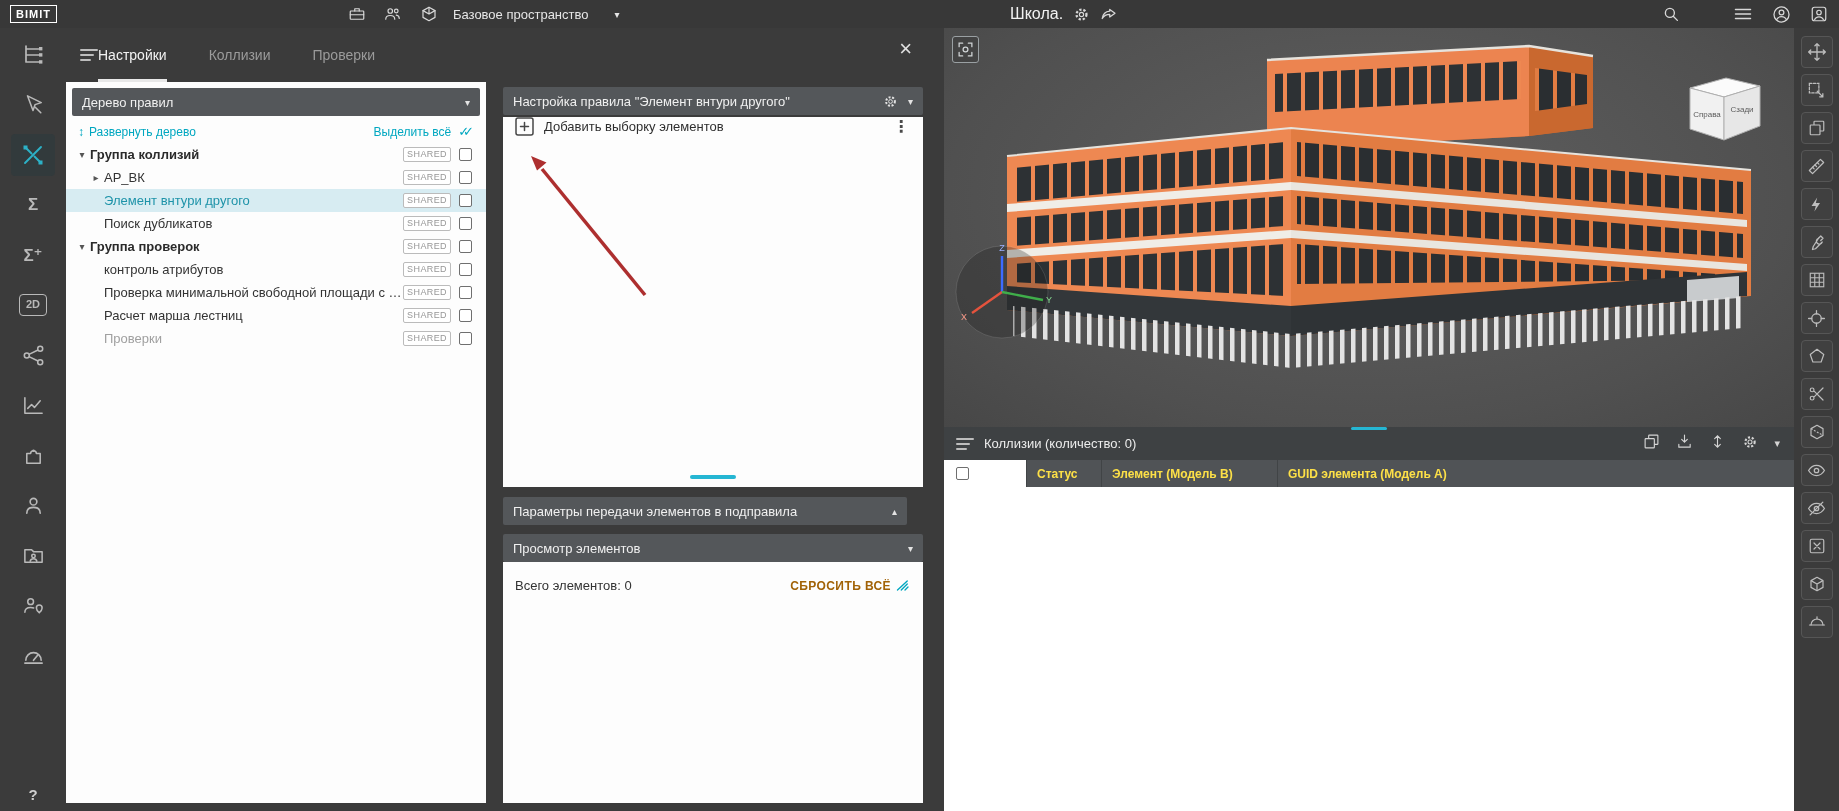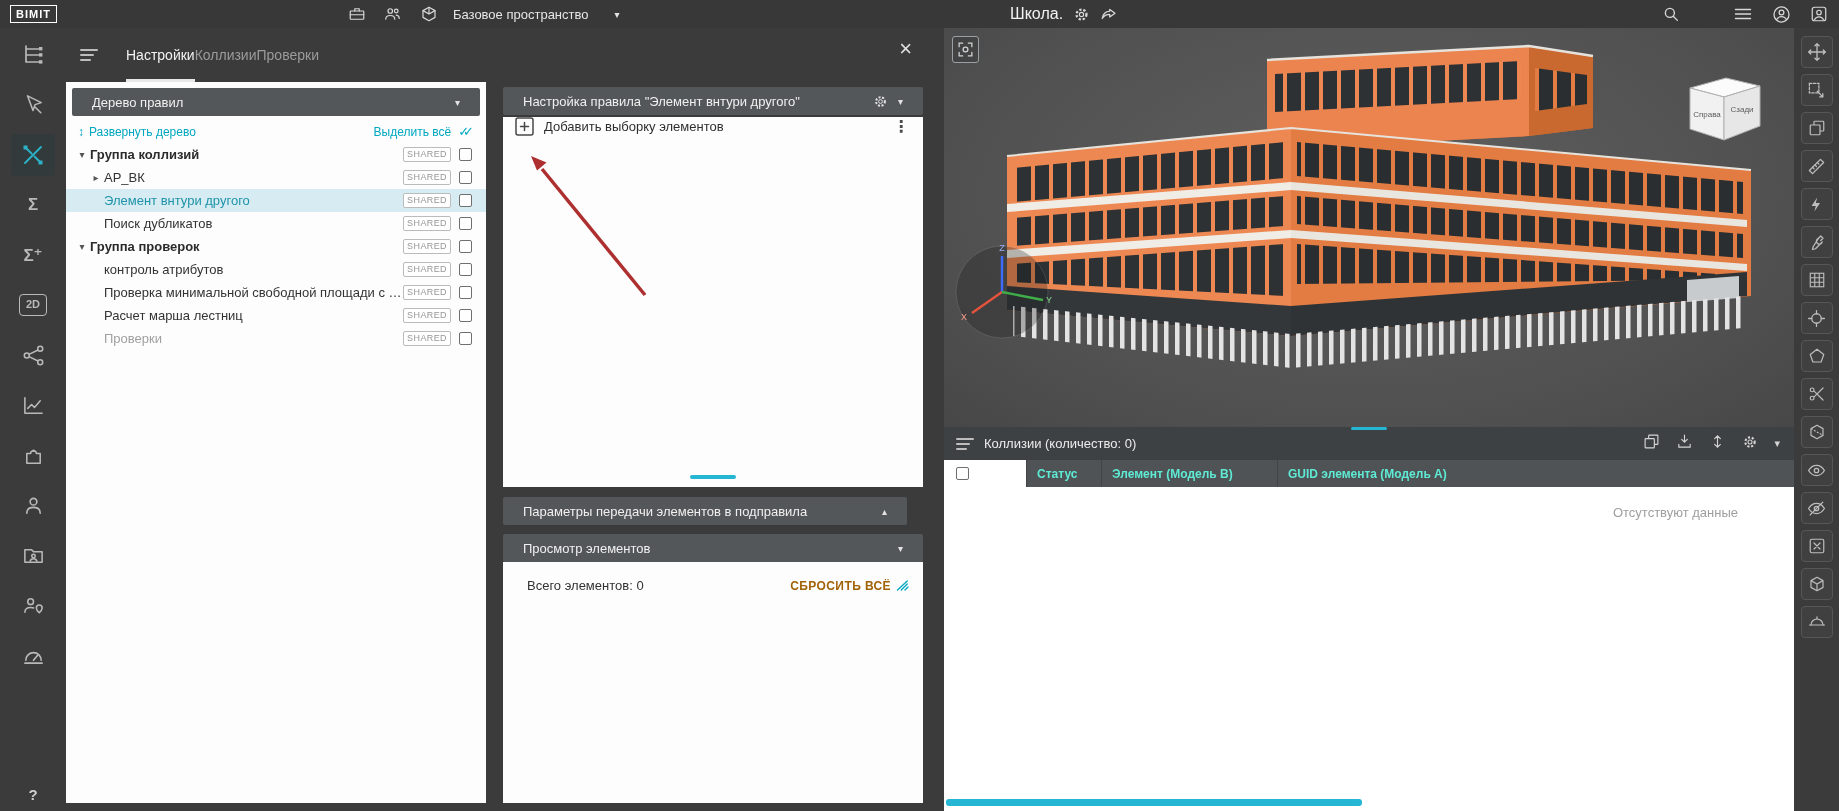"Настройки" .tabs { gap: none -> 42px; margin-left: 28px -> none }
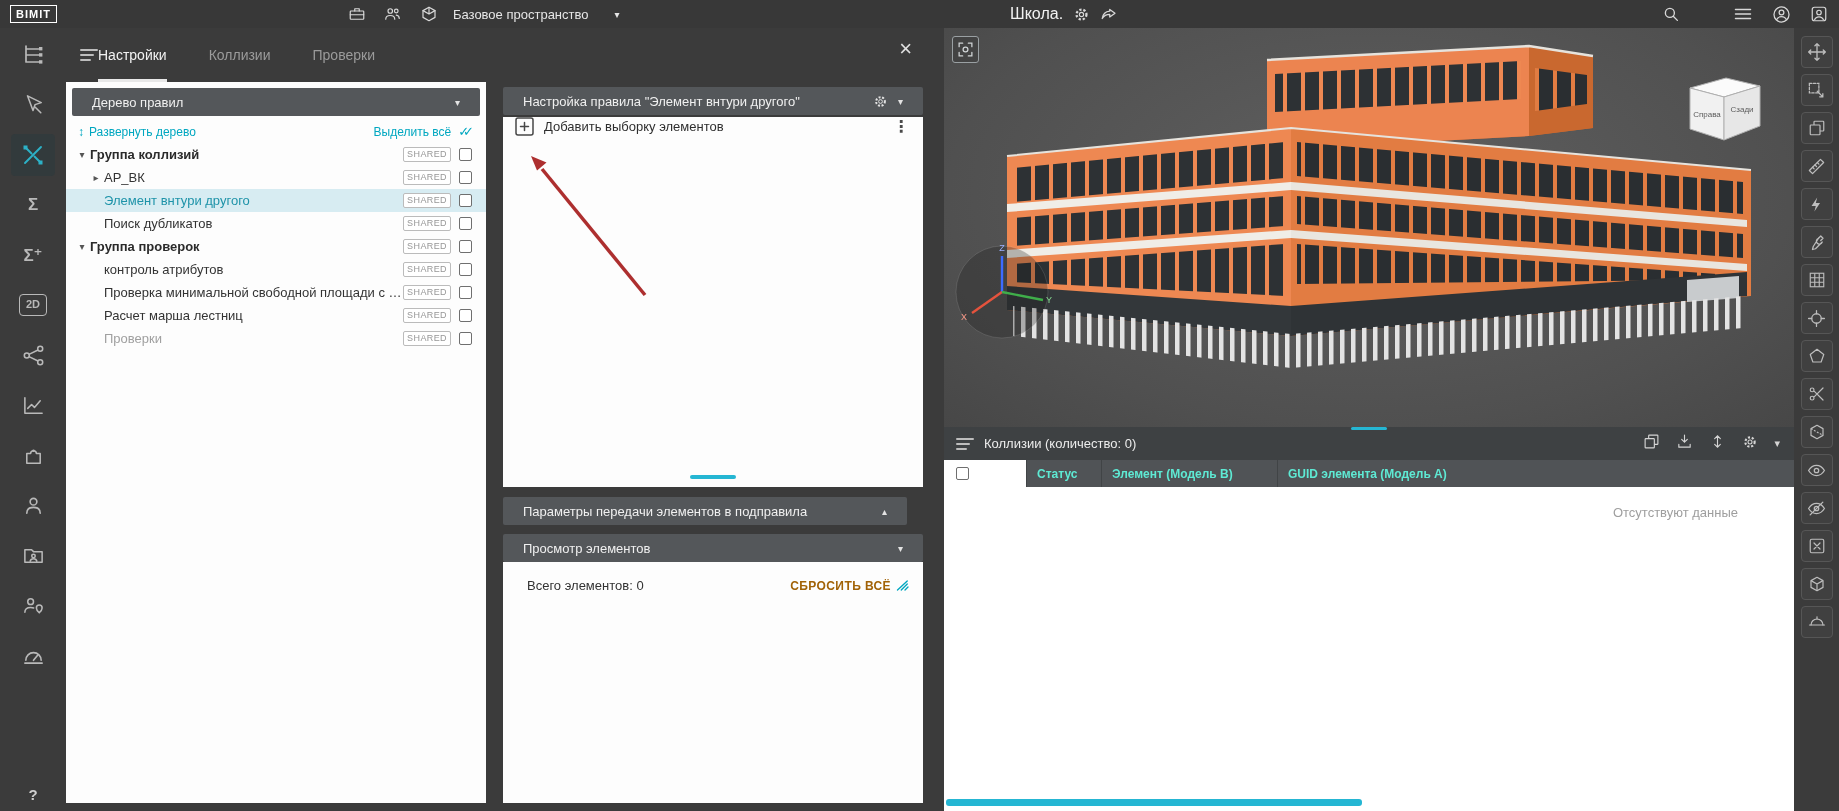"Дерево правил" .bar { padding: 0 20px -> 0 10px }
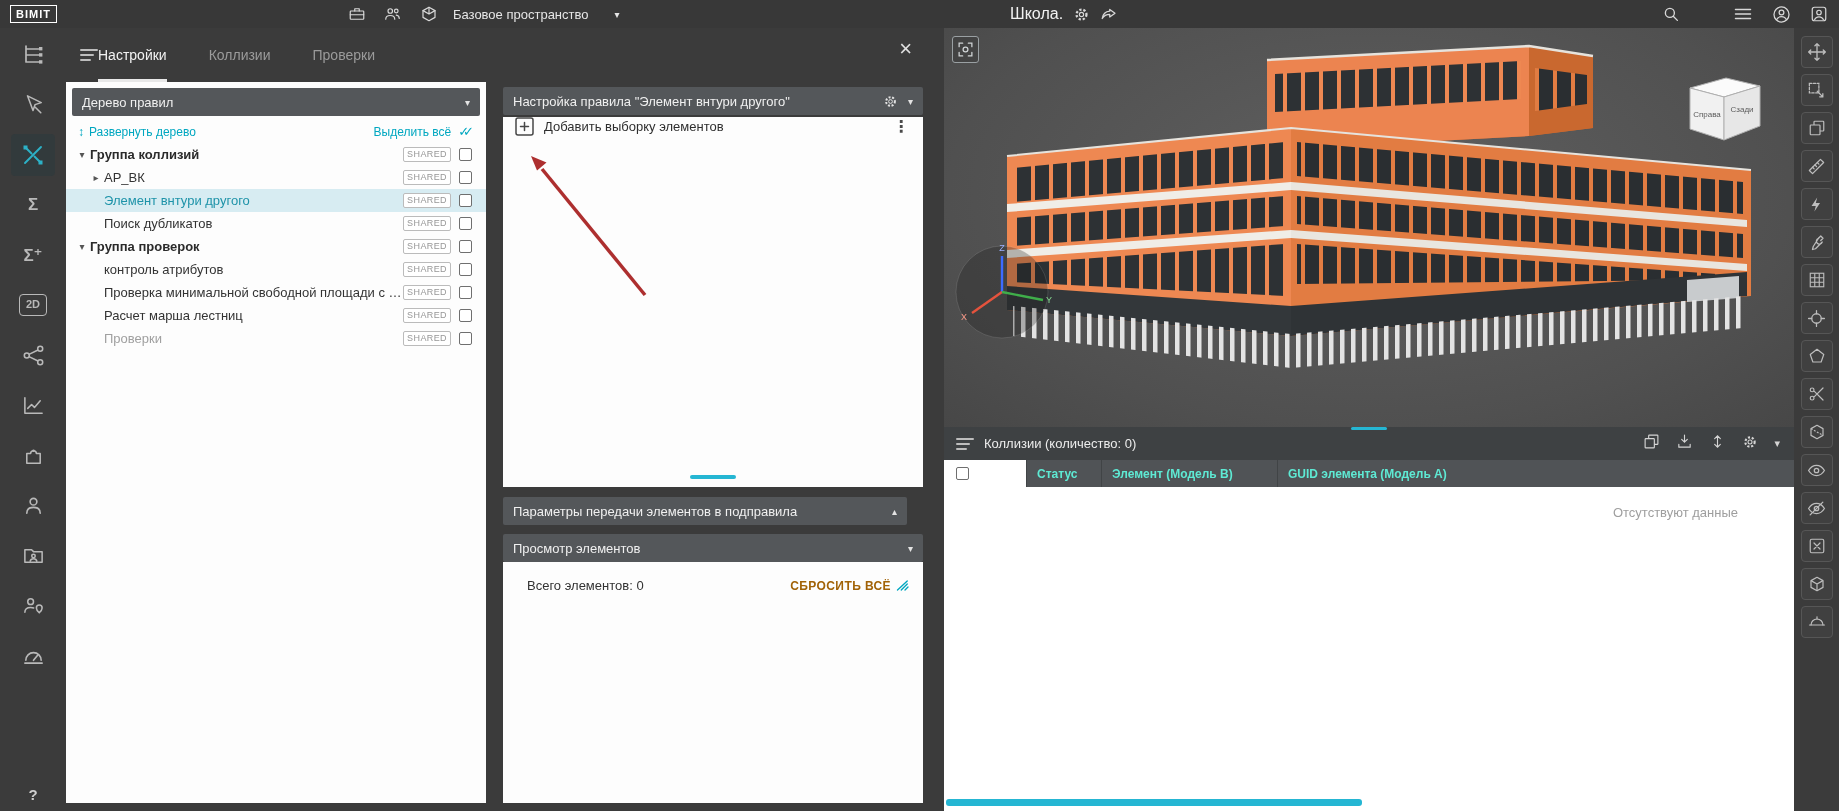"Статус" .thead { color: #5eead4 -> #fde047 }
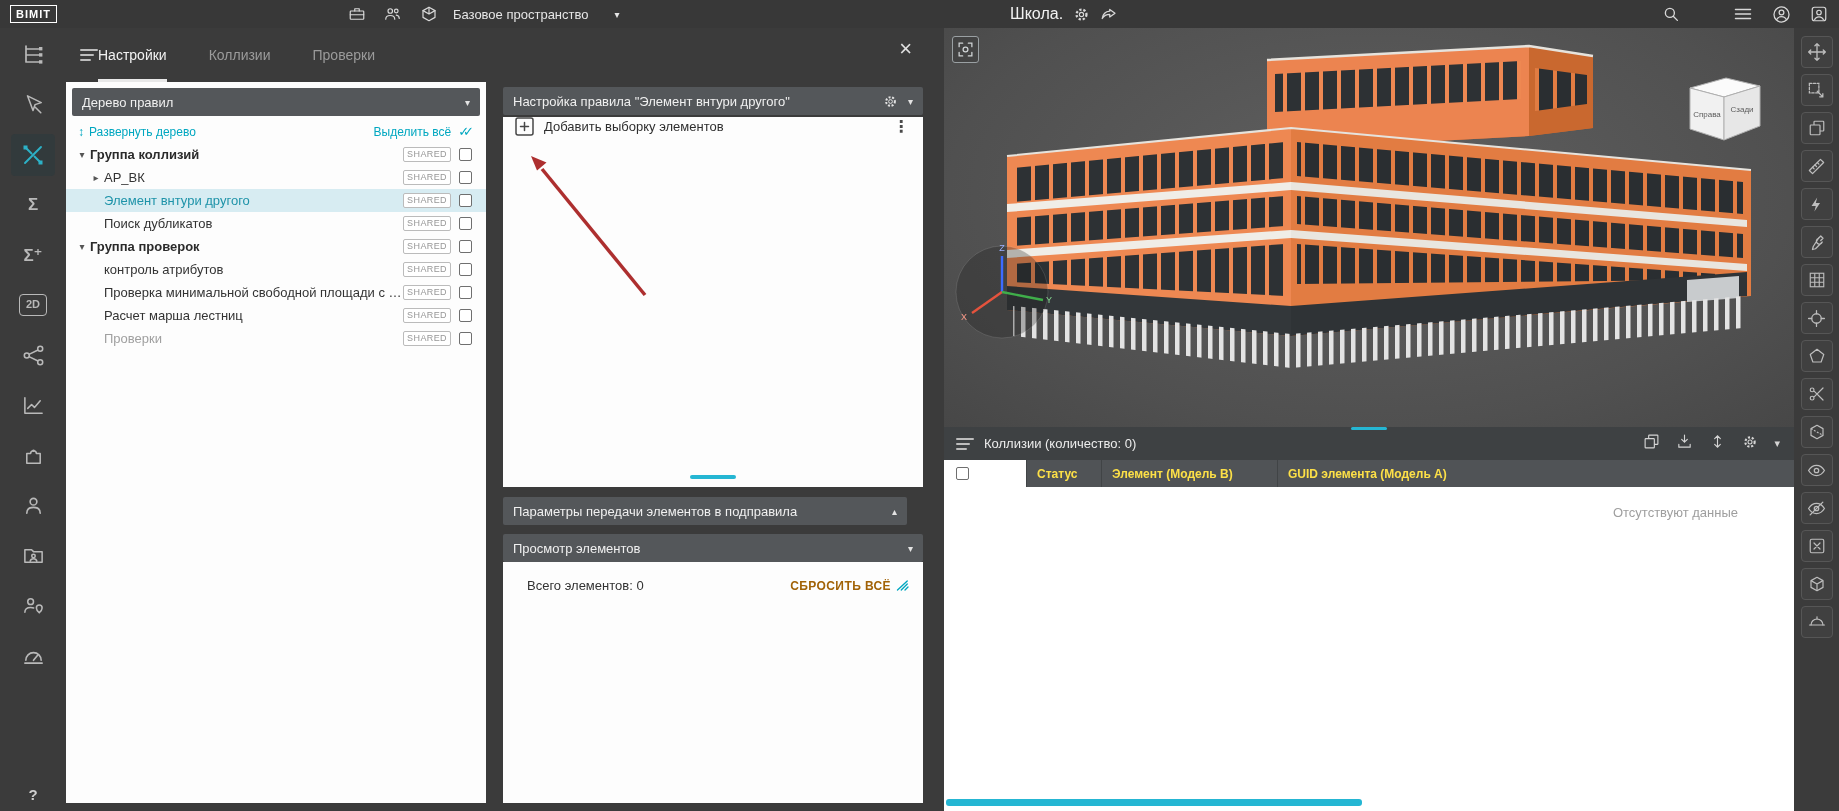"Отсутствуют данные" div.tbody { html: <div> <span>Отсутствуют данные</span> <div> <div></div> </div> </div> -> none }
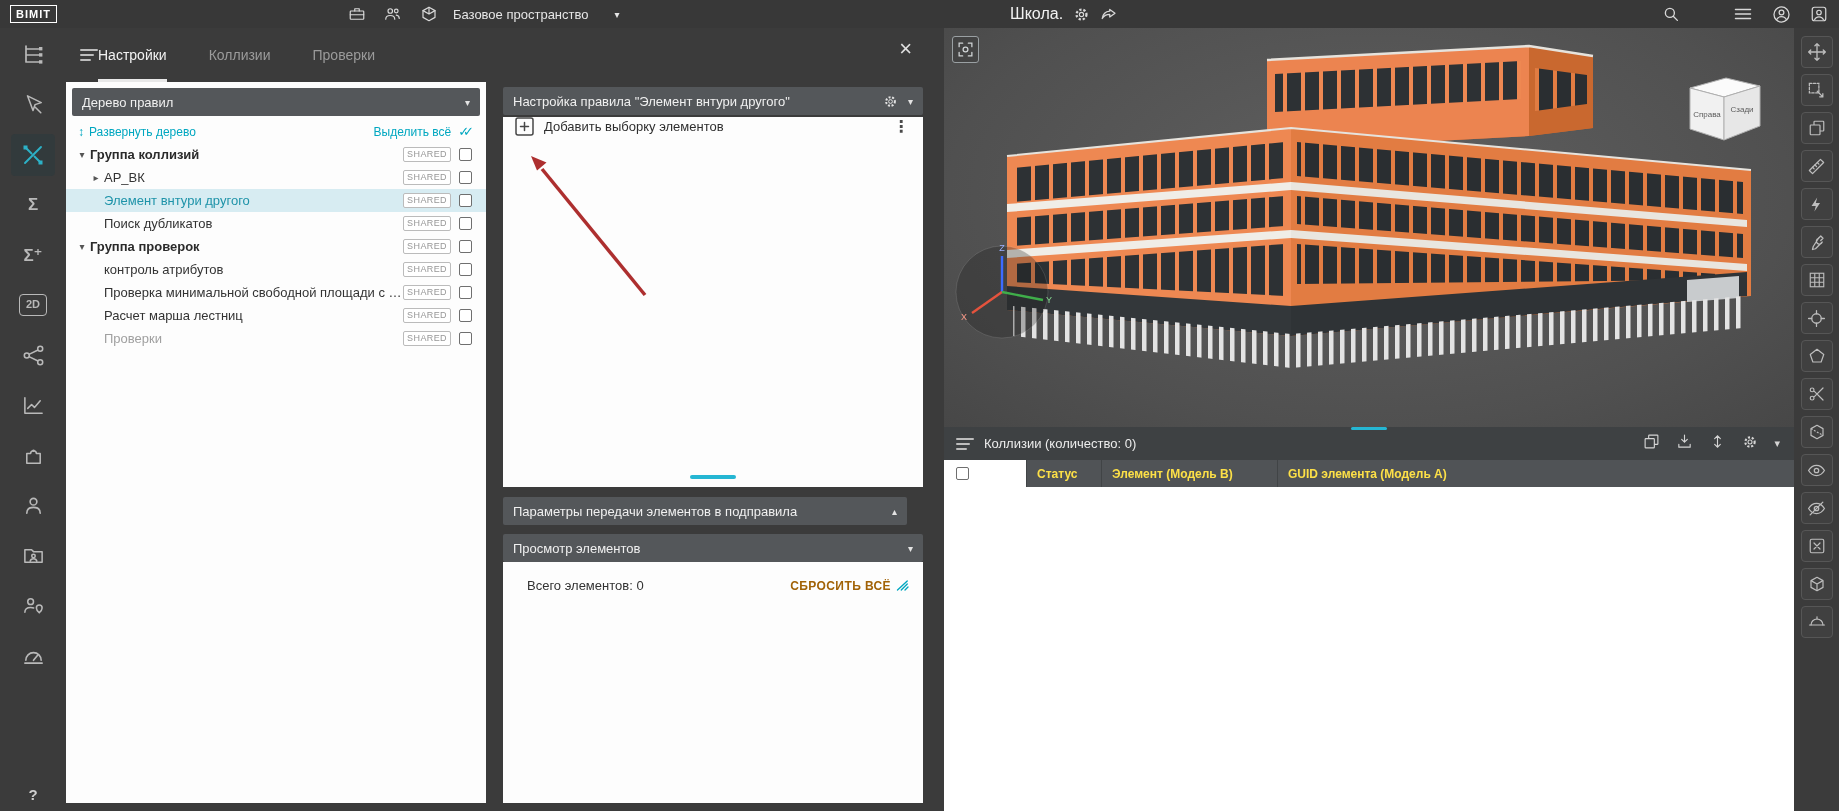"Всего элементов: 0" .total-row { padding: 16px 12px 0 24px -> 16px 12px 0 12px }
